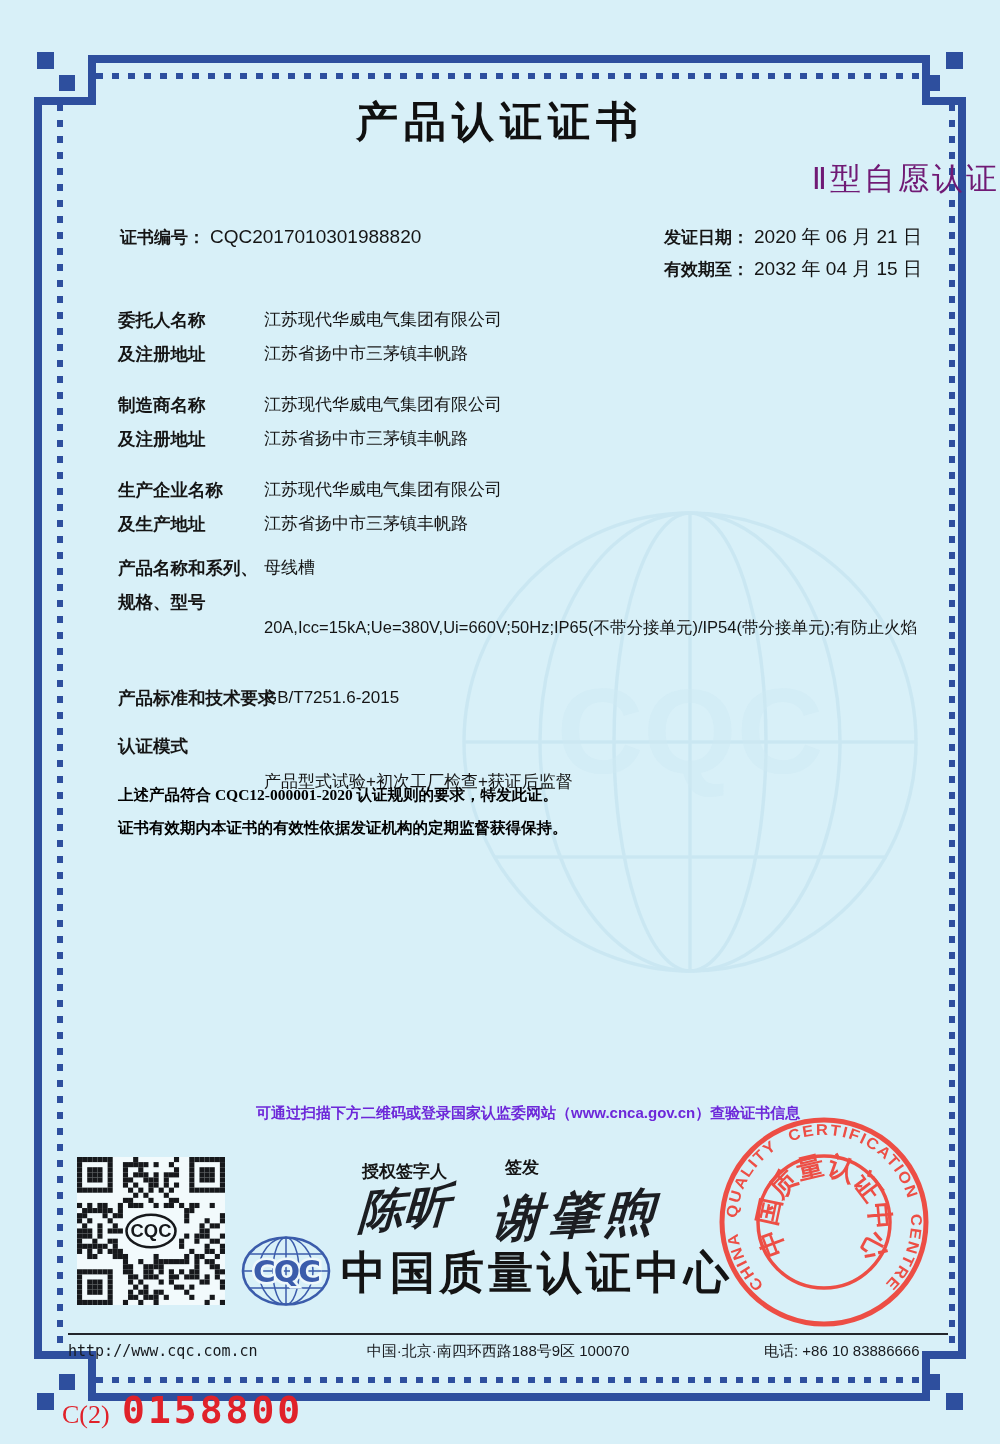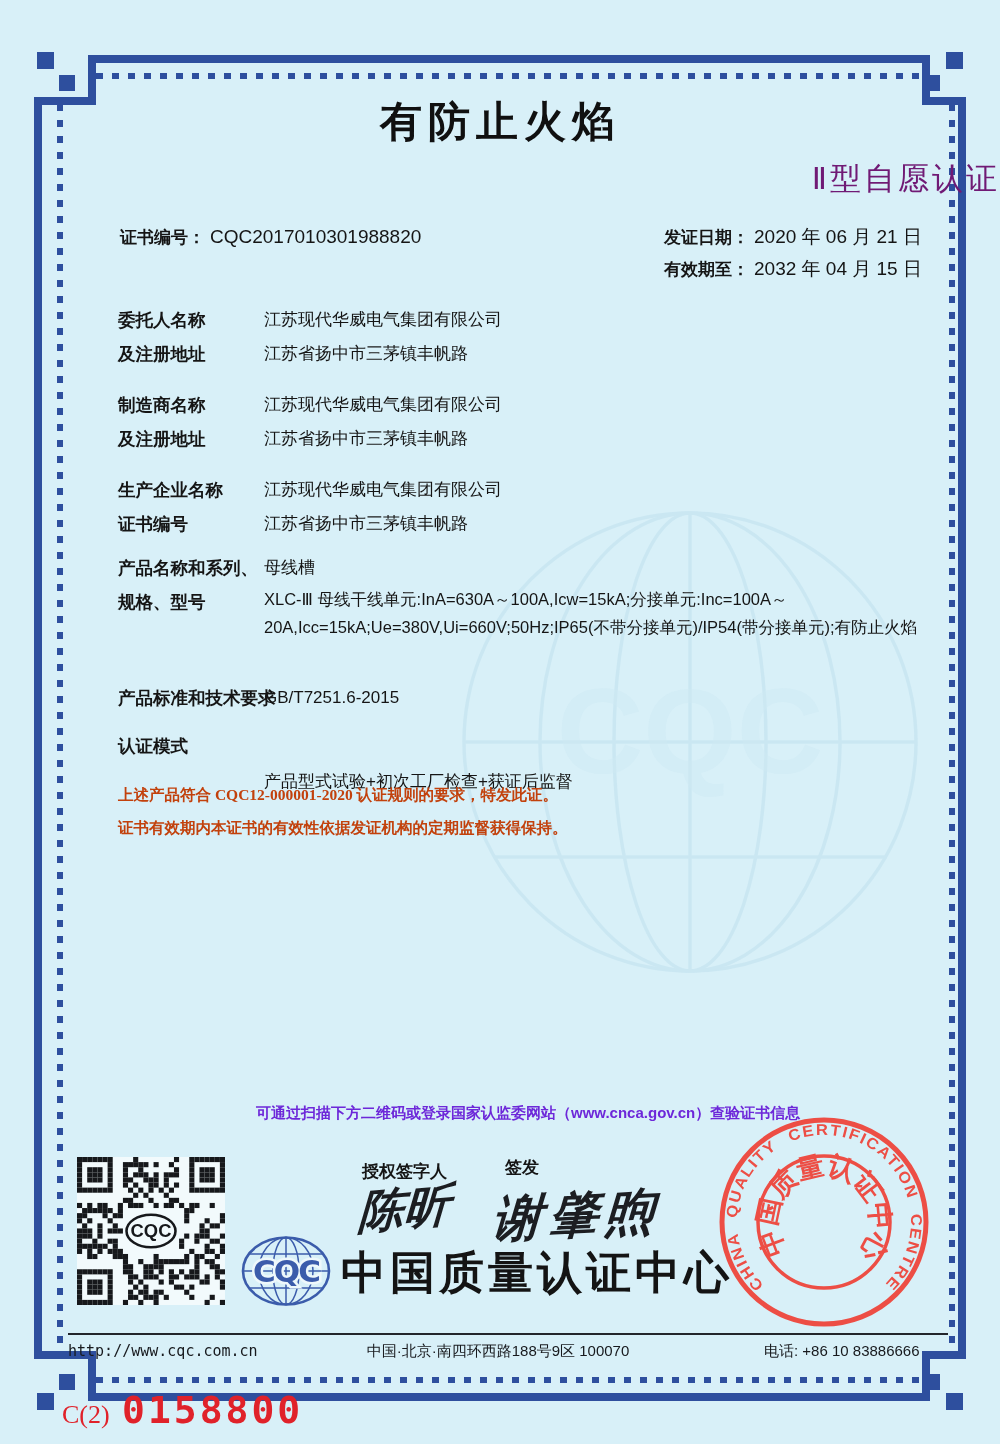"有防止火焰" div.abs { text: 有防止火焰 -> 产品认证证书 }
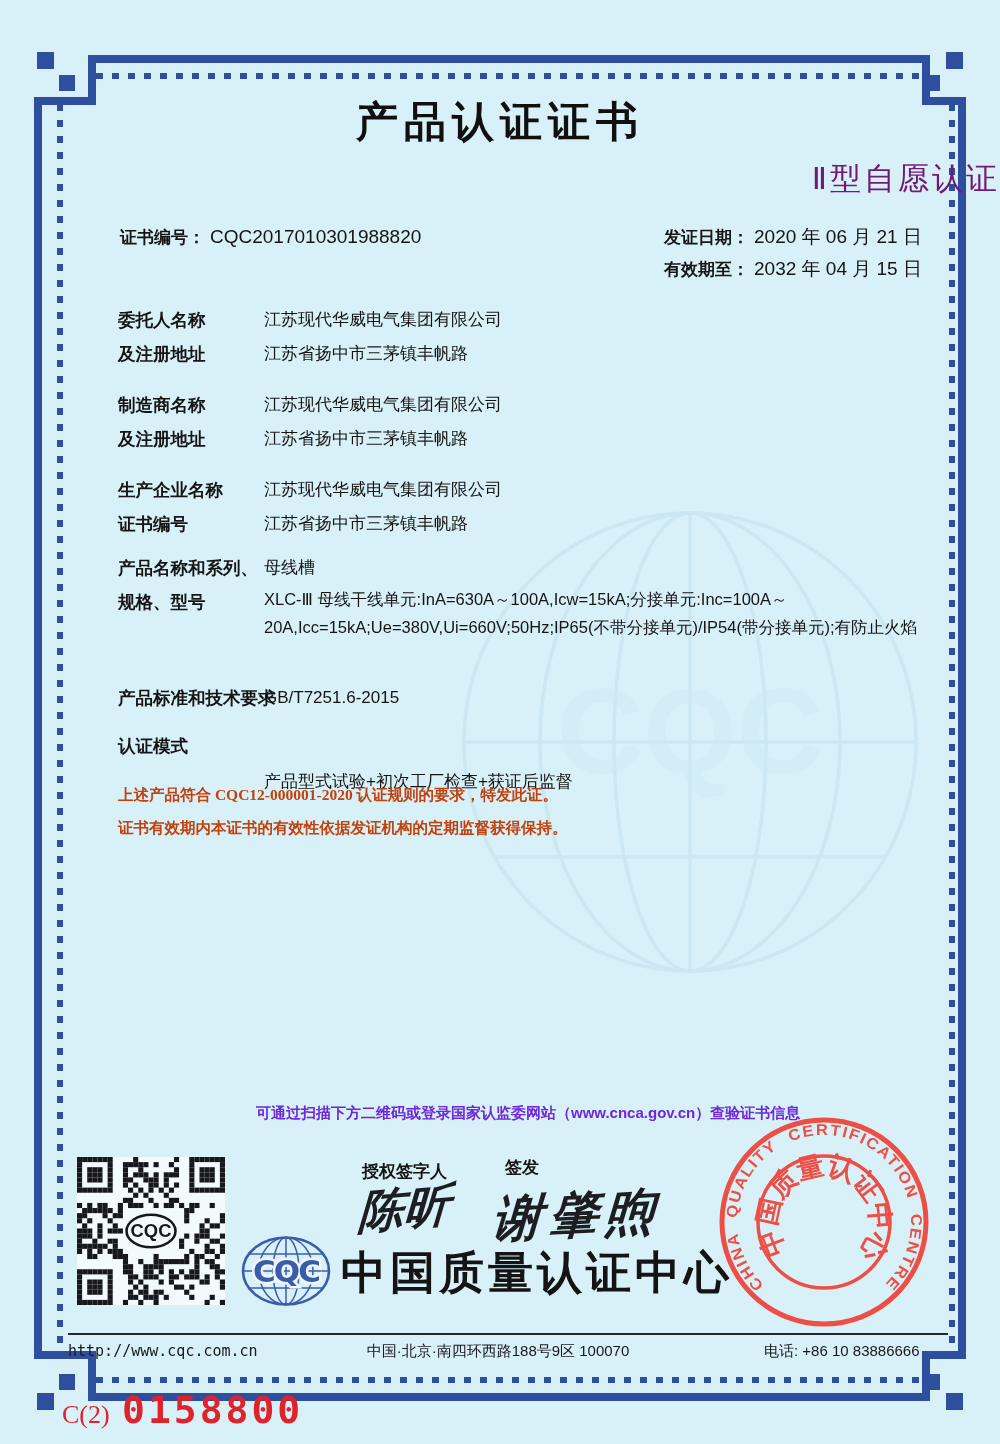"证书编号" div.abs { text: 证书编号 -> 及生产地址 }
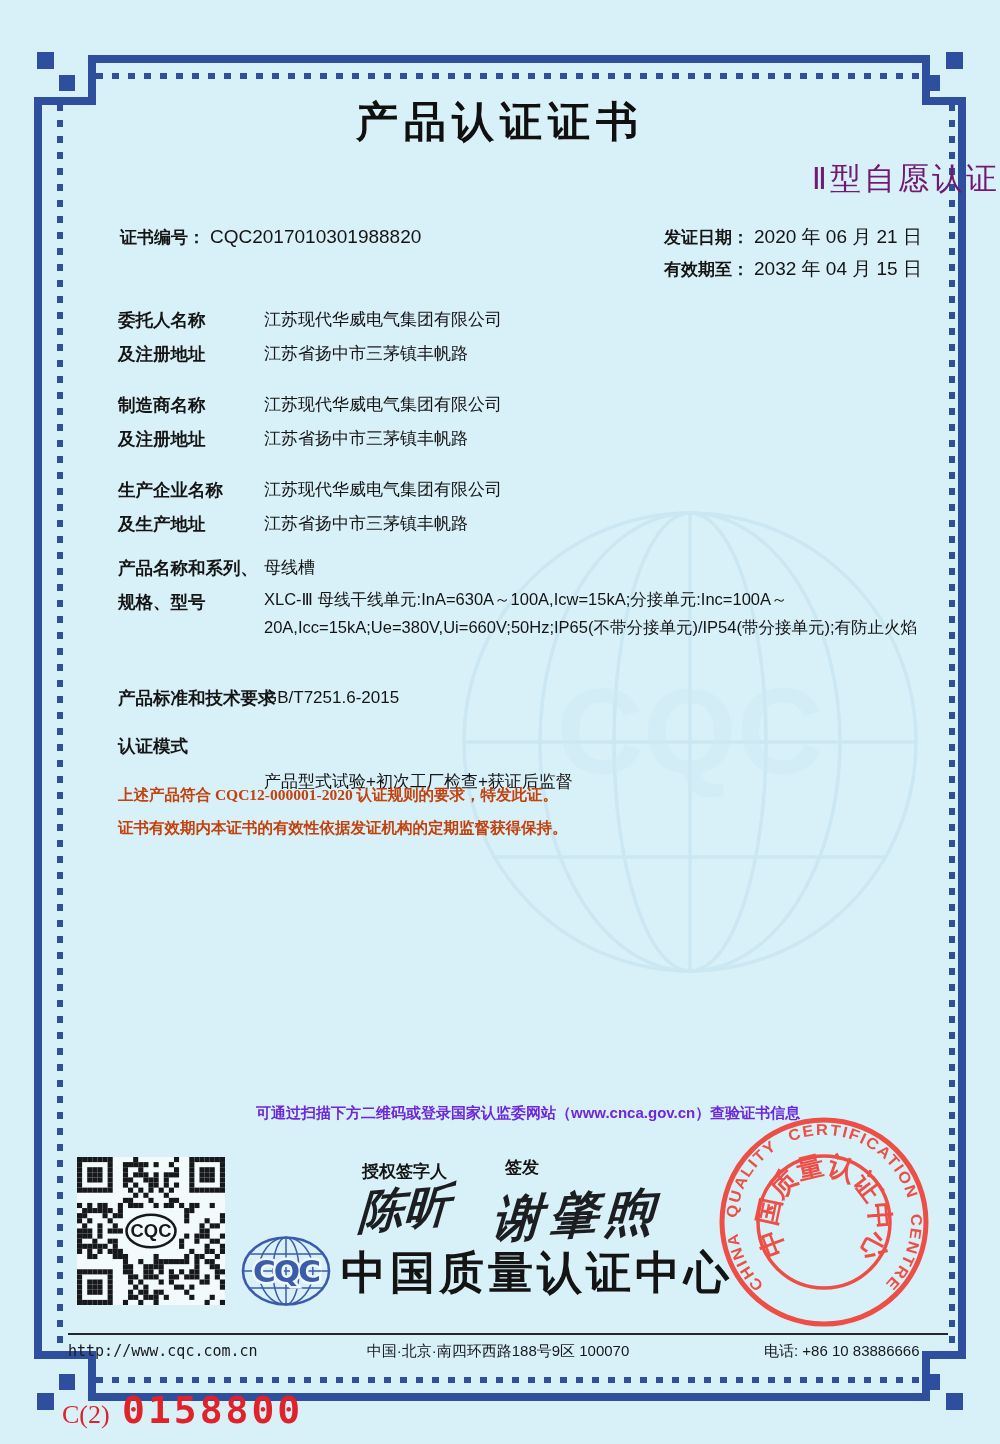"XLC-Ⅲ" div.abs { html: <div>XLC-Ⅲ 母线干线单元:InA=630A～100A,Icw=15kA;分接单元:Inc=100A～</div> -> none }
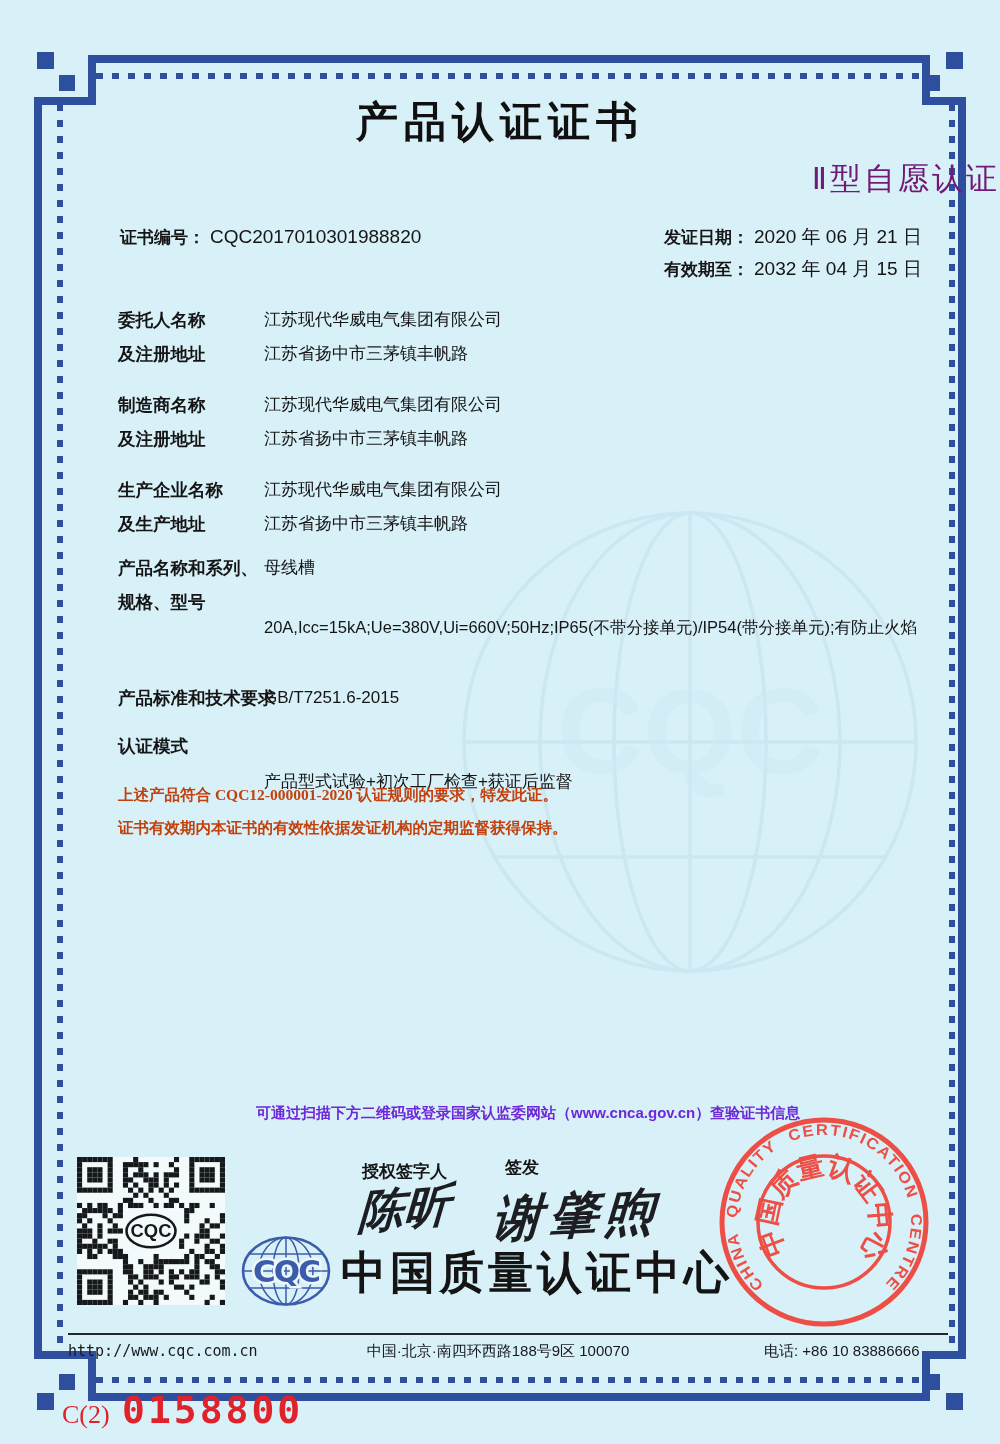"上述产品符合 CQC12-000001-2020 认证规则的要求，特发此证。" .statement { color: #c2410c -> #000000 }
